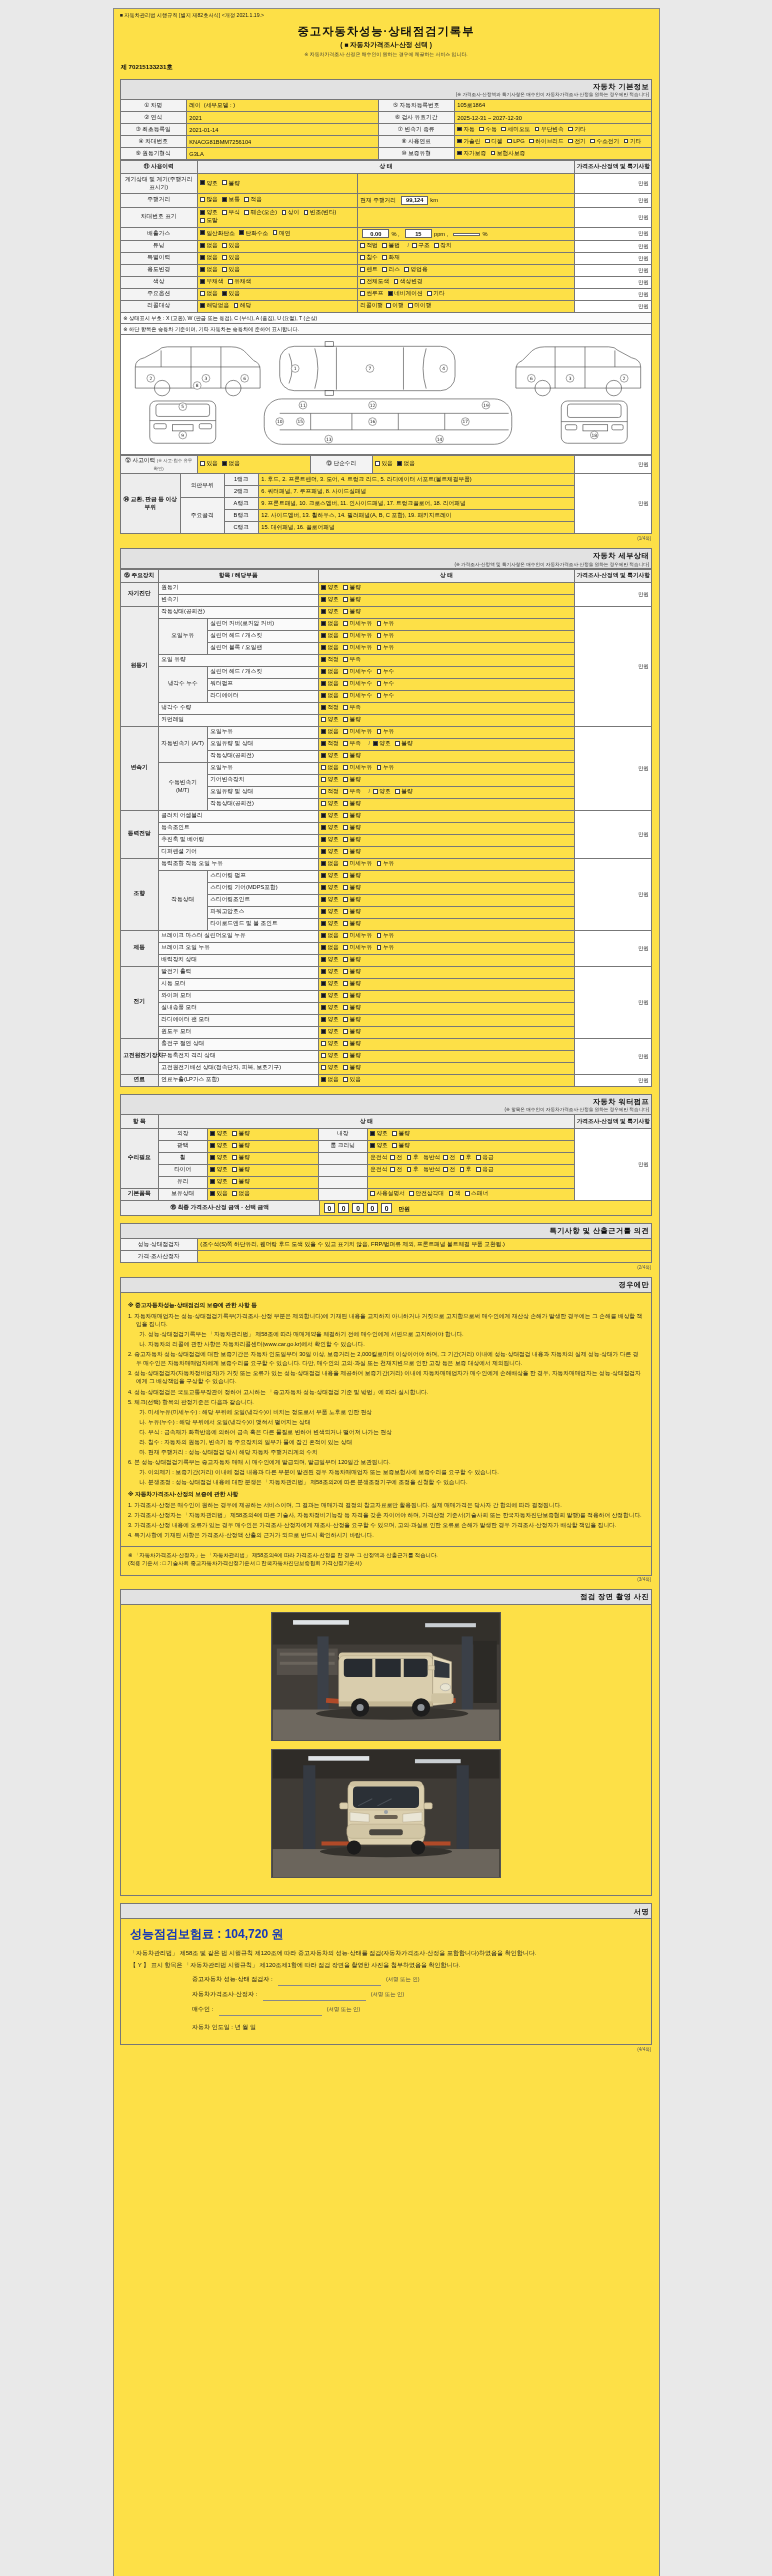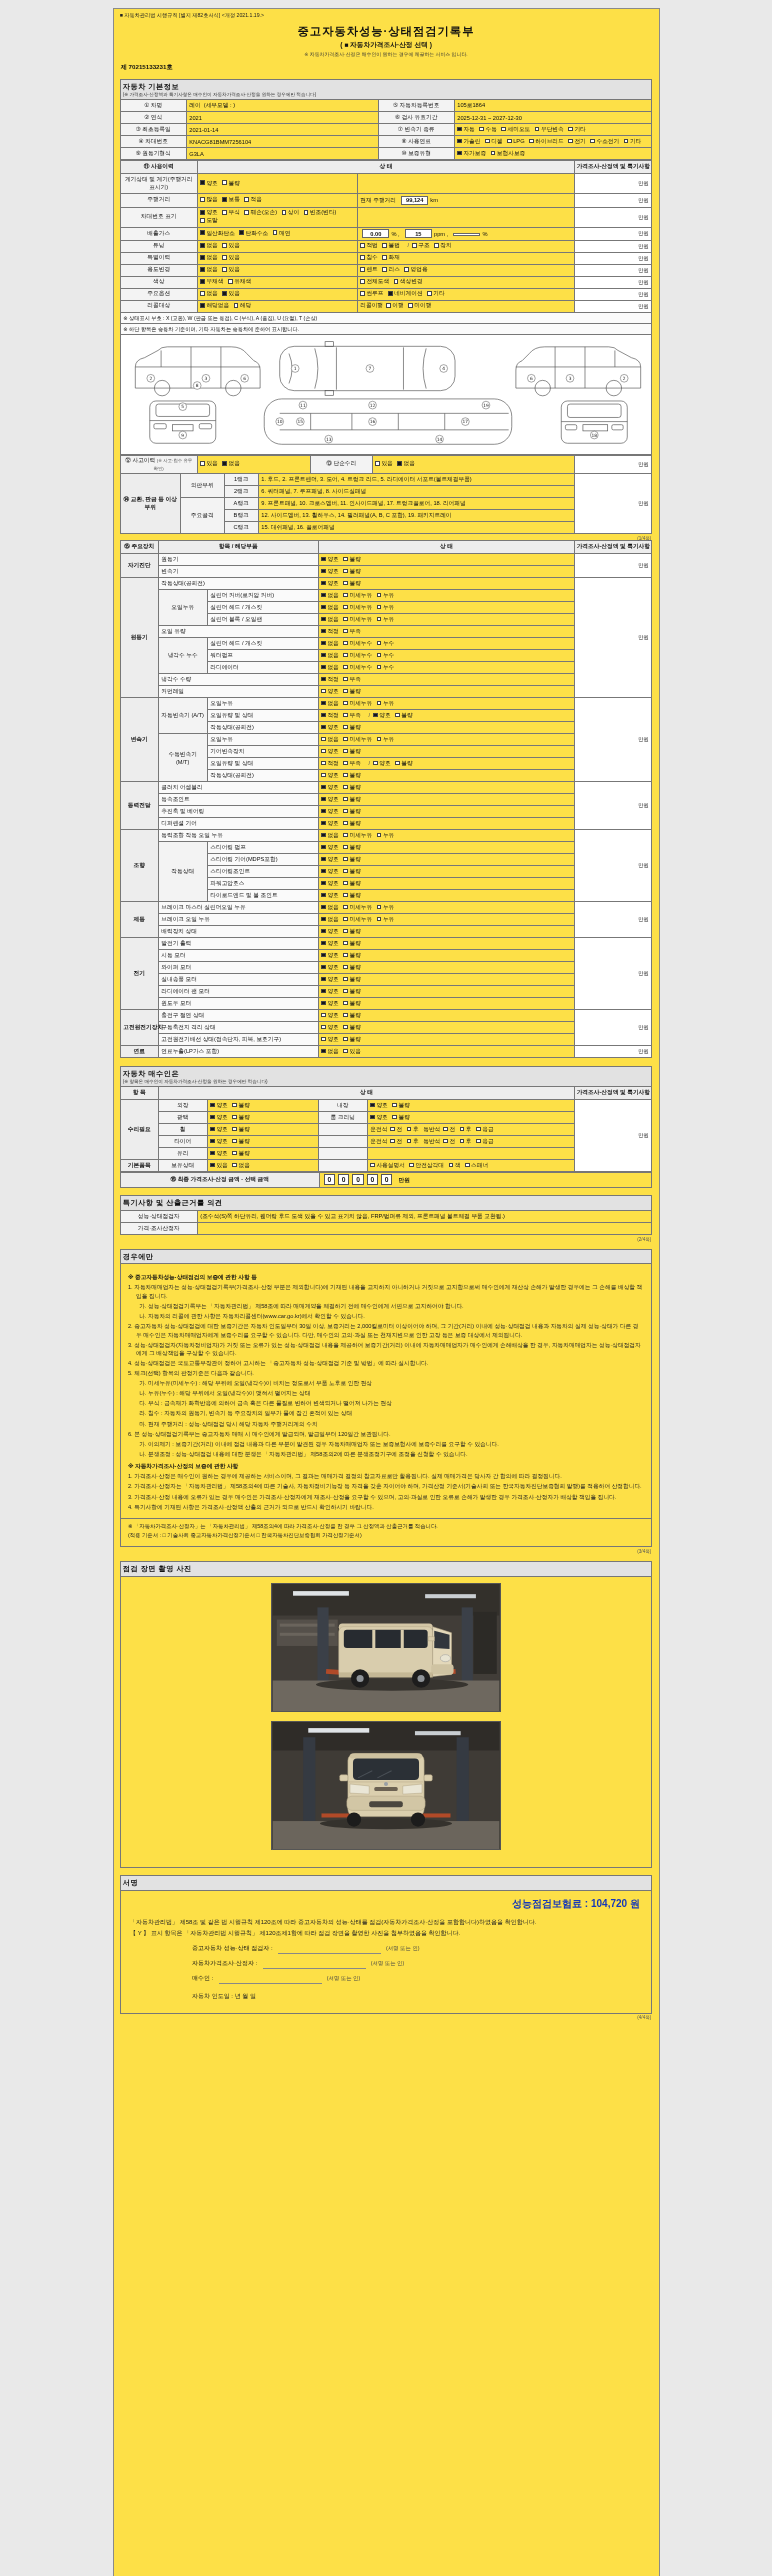"자동차 기본정보" .band { text-align: left -> right }
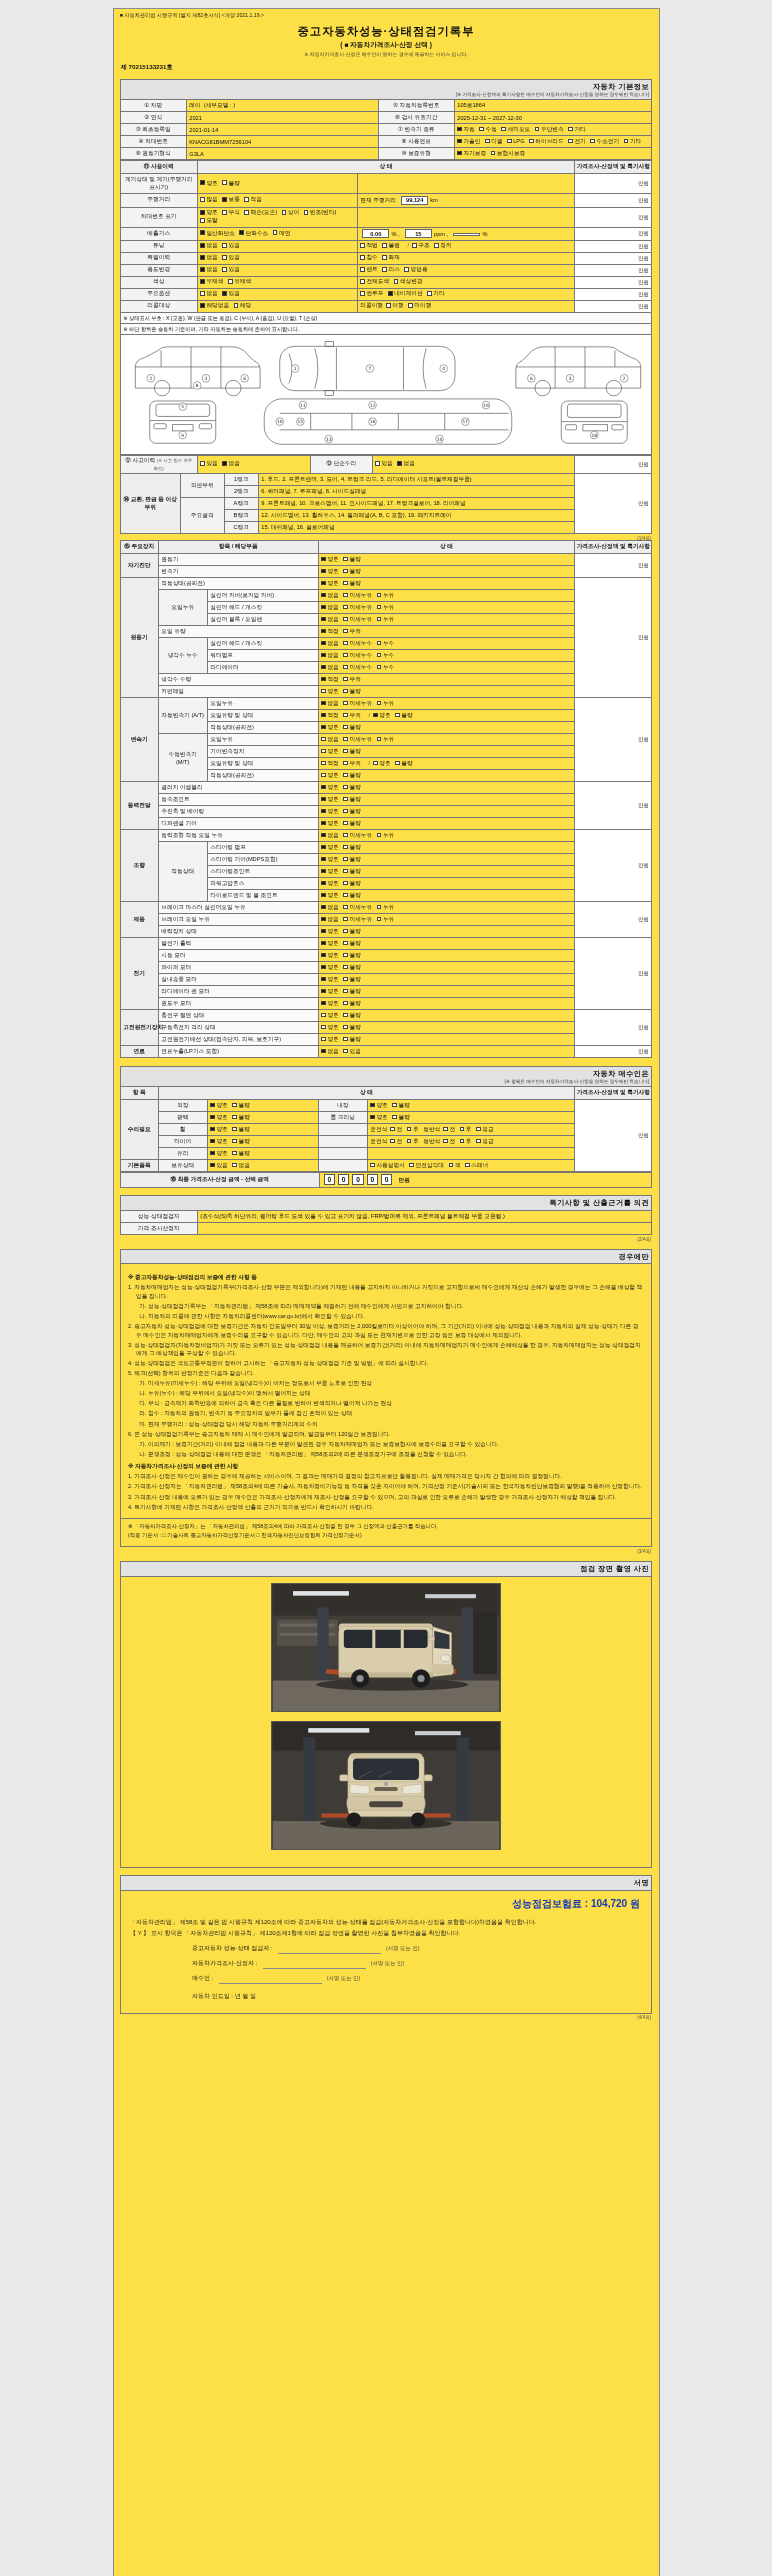"자동차 세부상태" div.band { html: none -> <div> <div>자동차 세부상태</div> <div>(※ 가격조사·산정액 및 특기사항은 매수인이 자동차가격조사·산정을 원하는 경우에만 적습니다)</div> </div> }
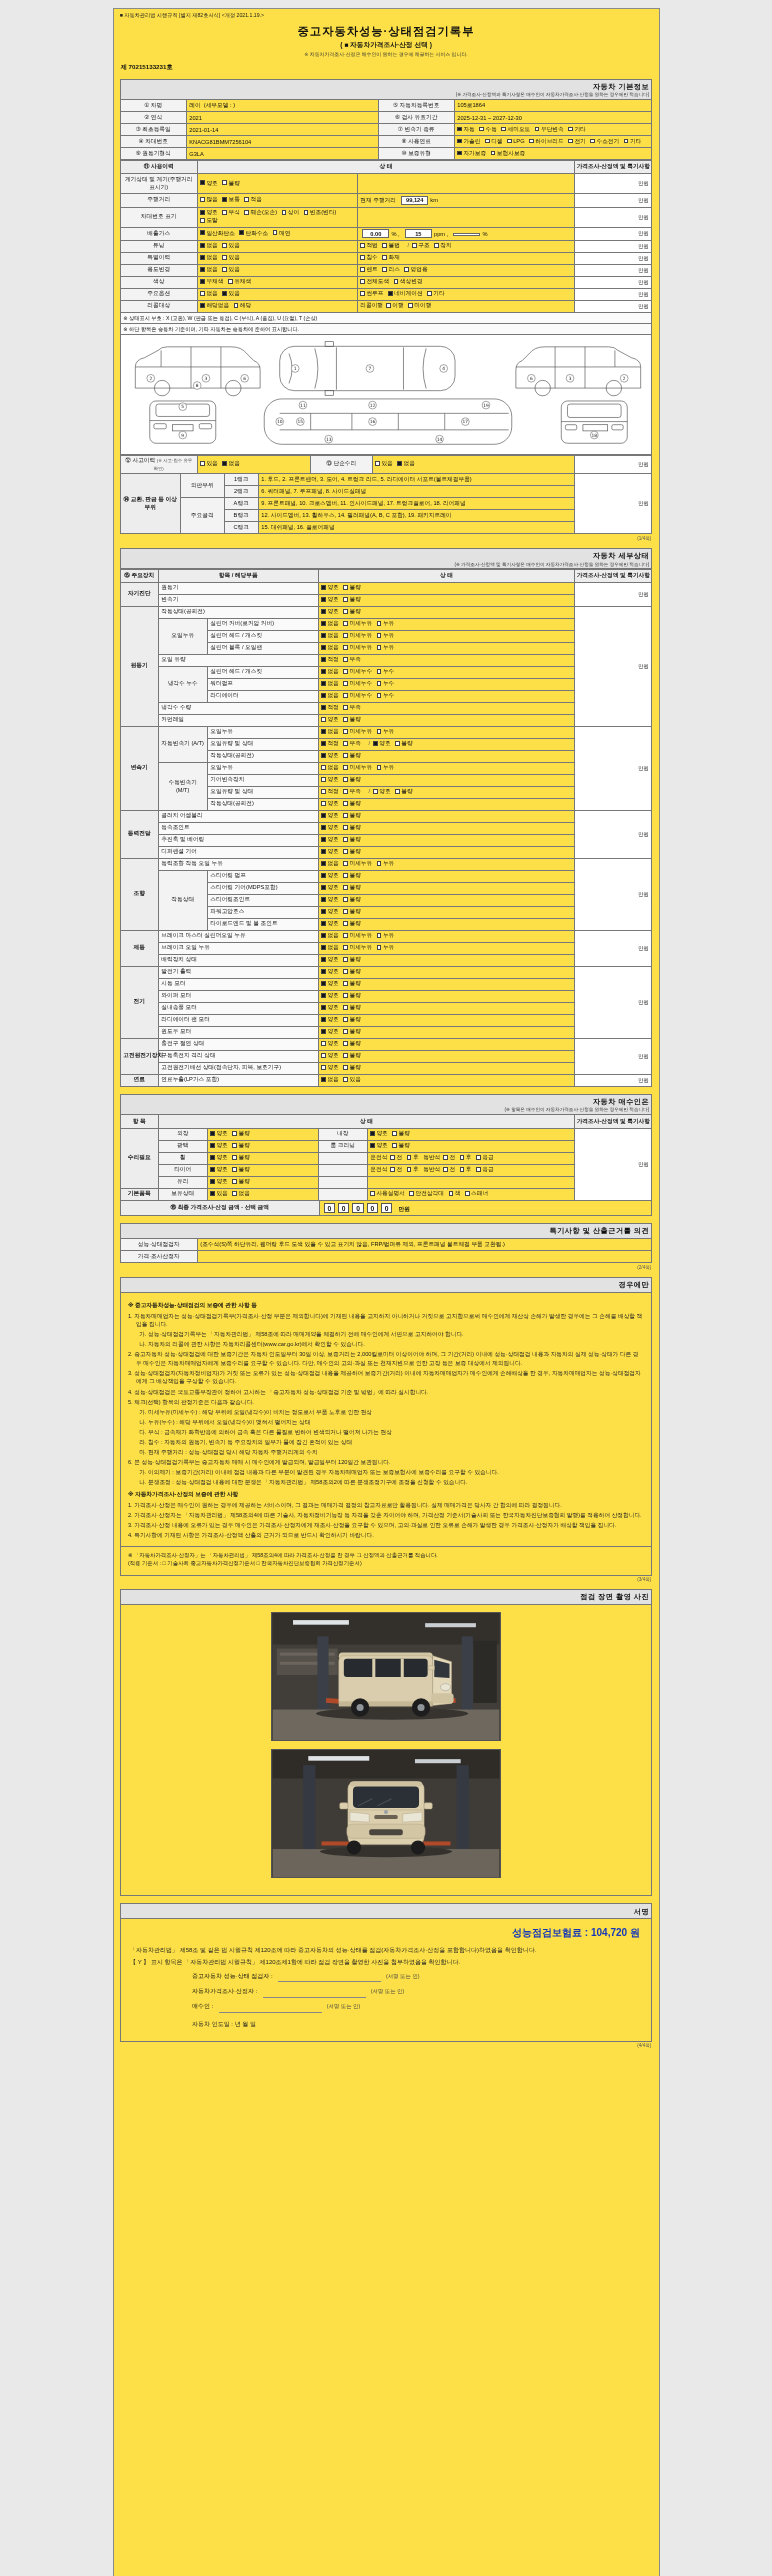"자동차 매수인은" div.bt { text: 매수인은 -> 워터펌프 }
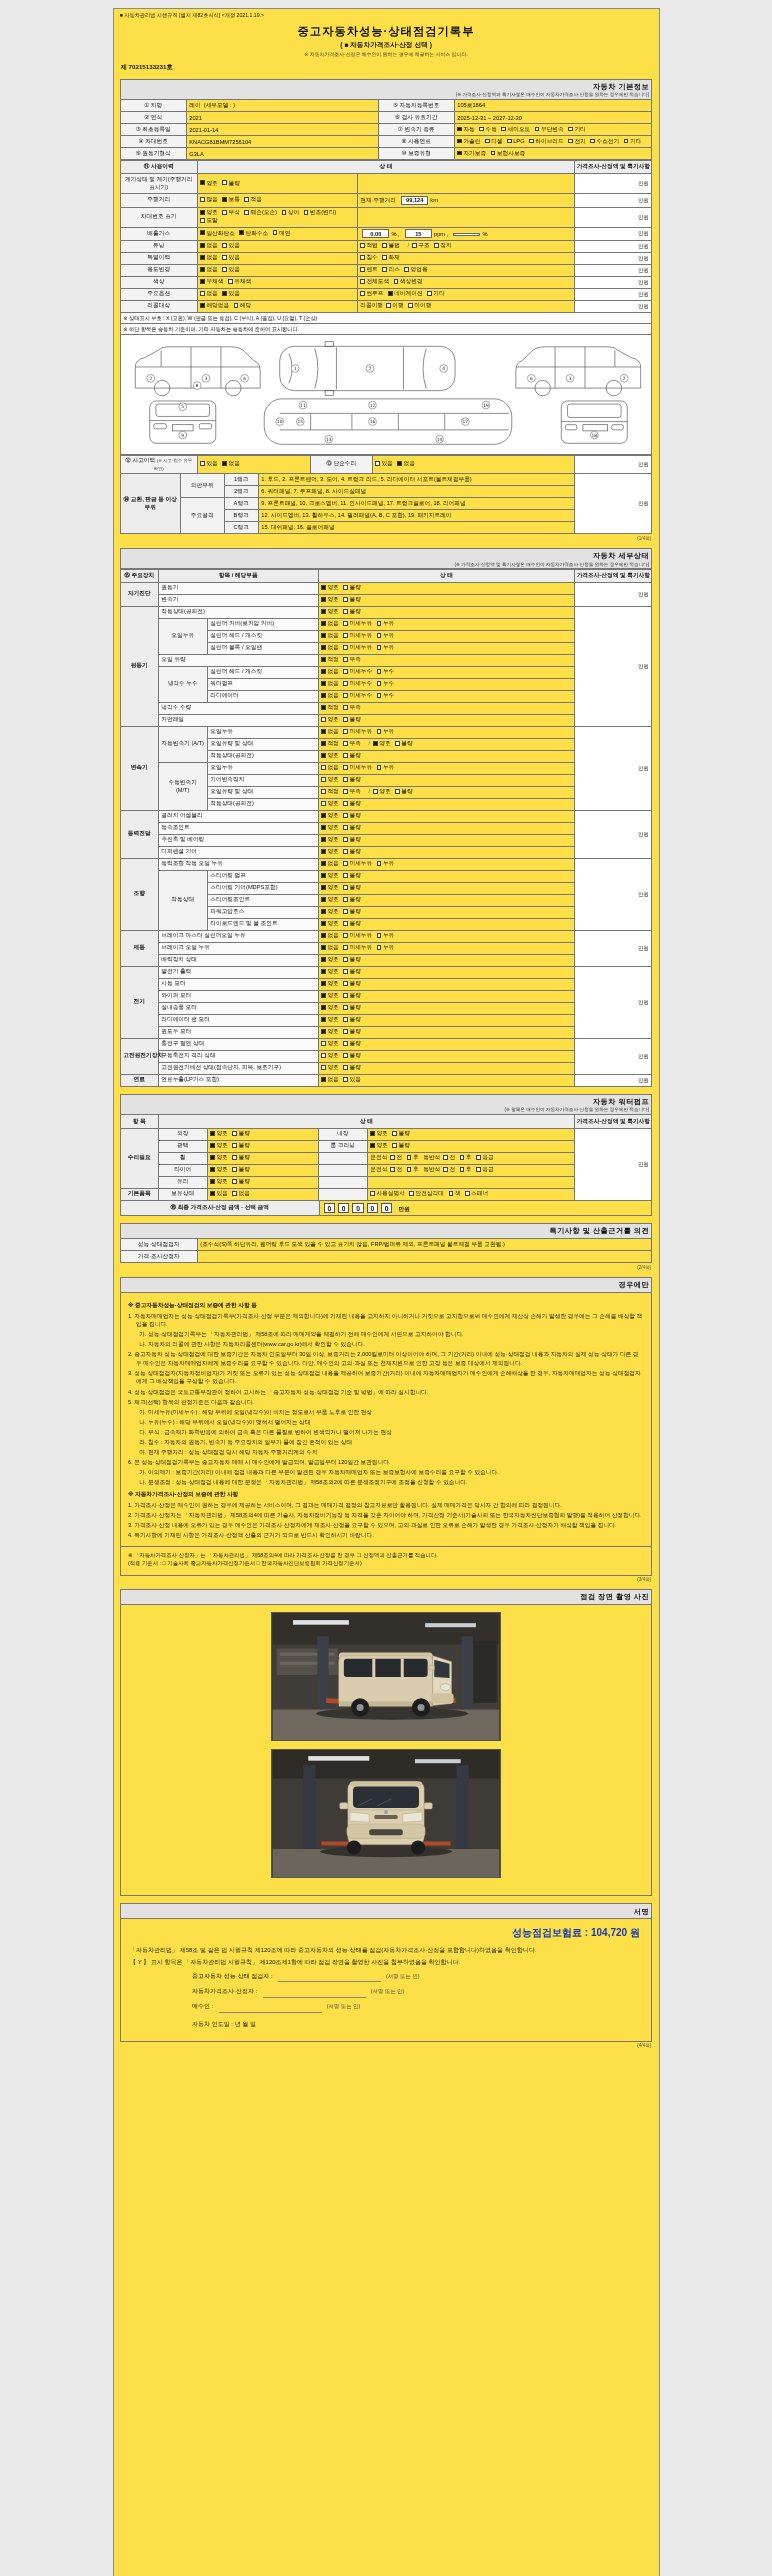"성능점검보험료 : 104,720 원" .fee-line { font-size: 10px -> 12px; text-align: right -> left }
